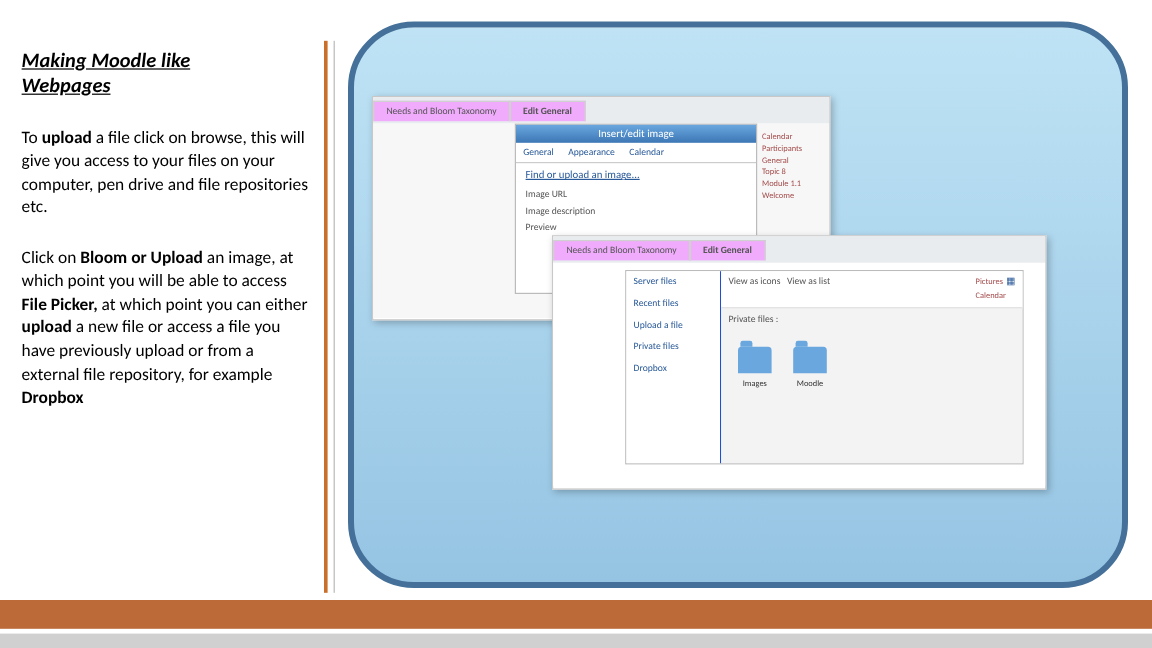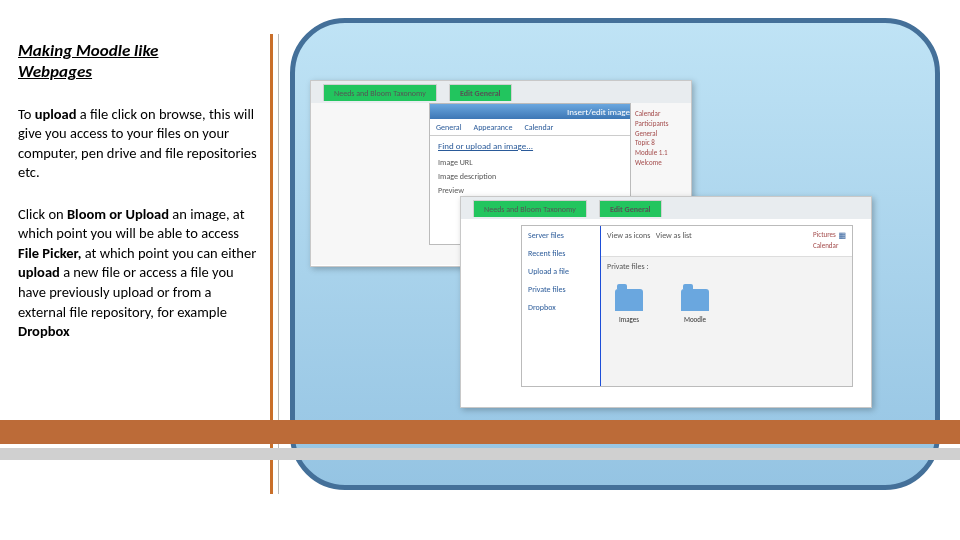"Making Moodle like" .slide { height: 460px -> 540px }
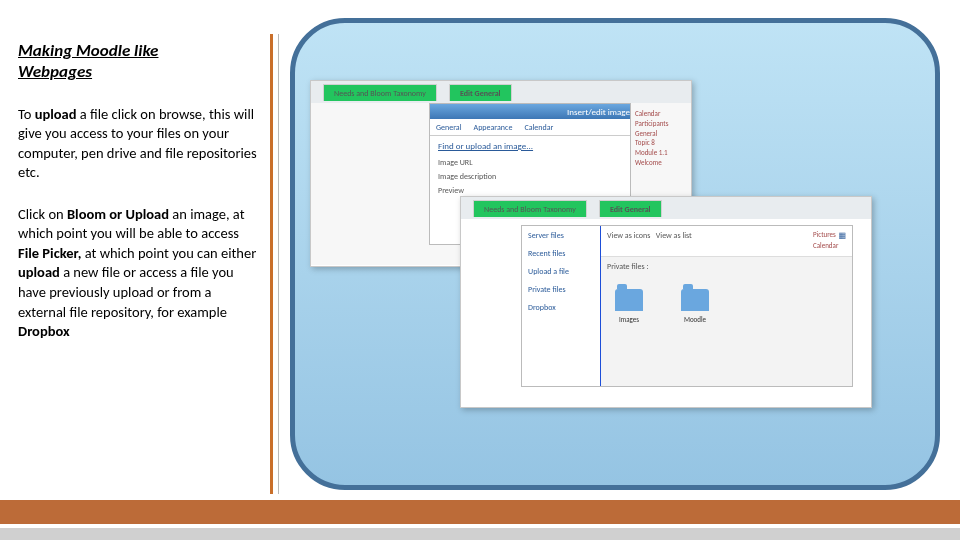"Needs and Bloom Taxonomy" .sh-tab { background: #22c55e -> #f0abfc; margin-left: 12px -> 0 }
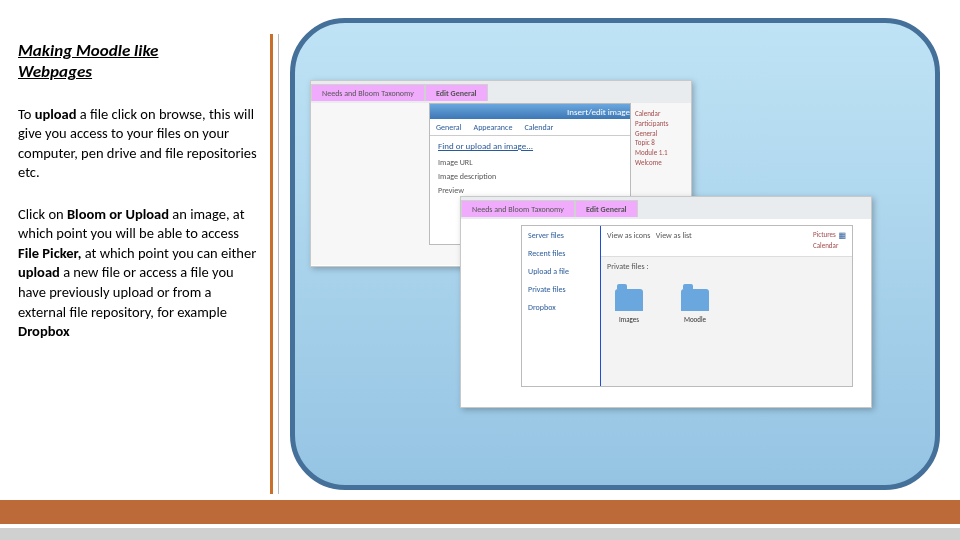"Insert/edit image" .dlg1-title { text-align: right -> center }
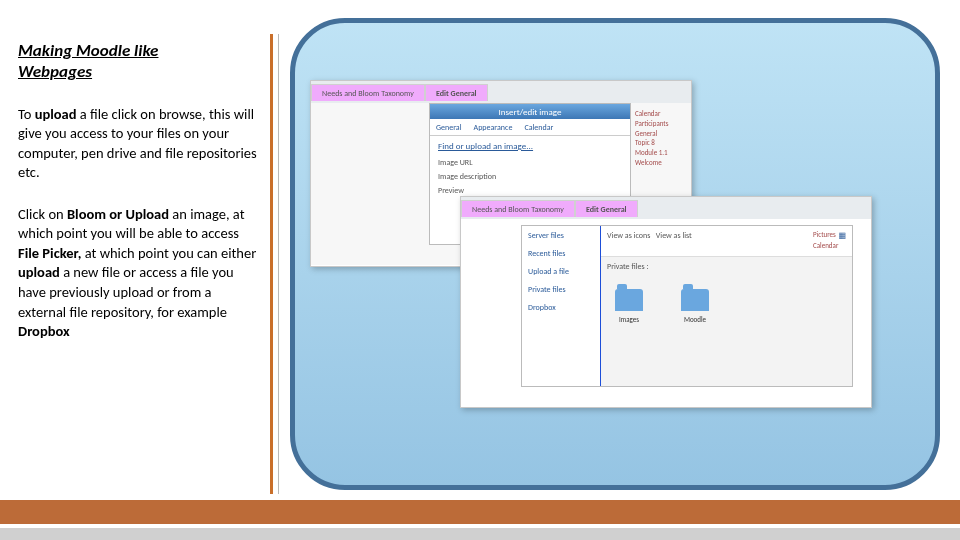"Images" .fp-icons { gap: 38px -> 18px }
